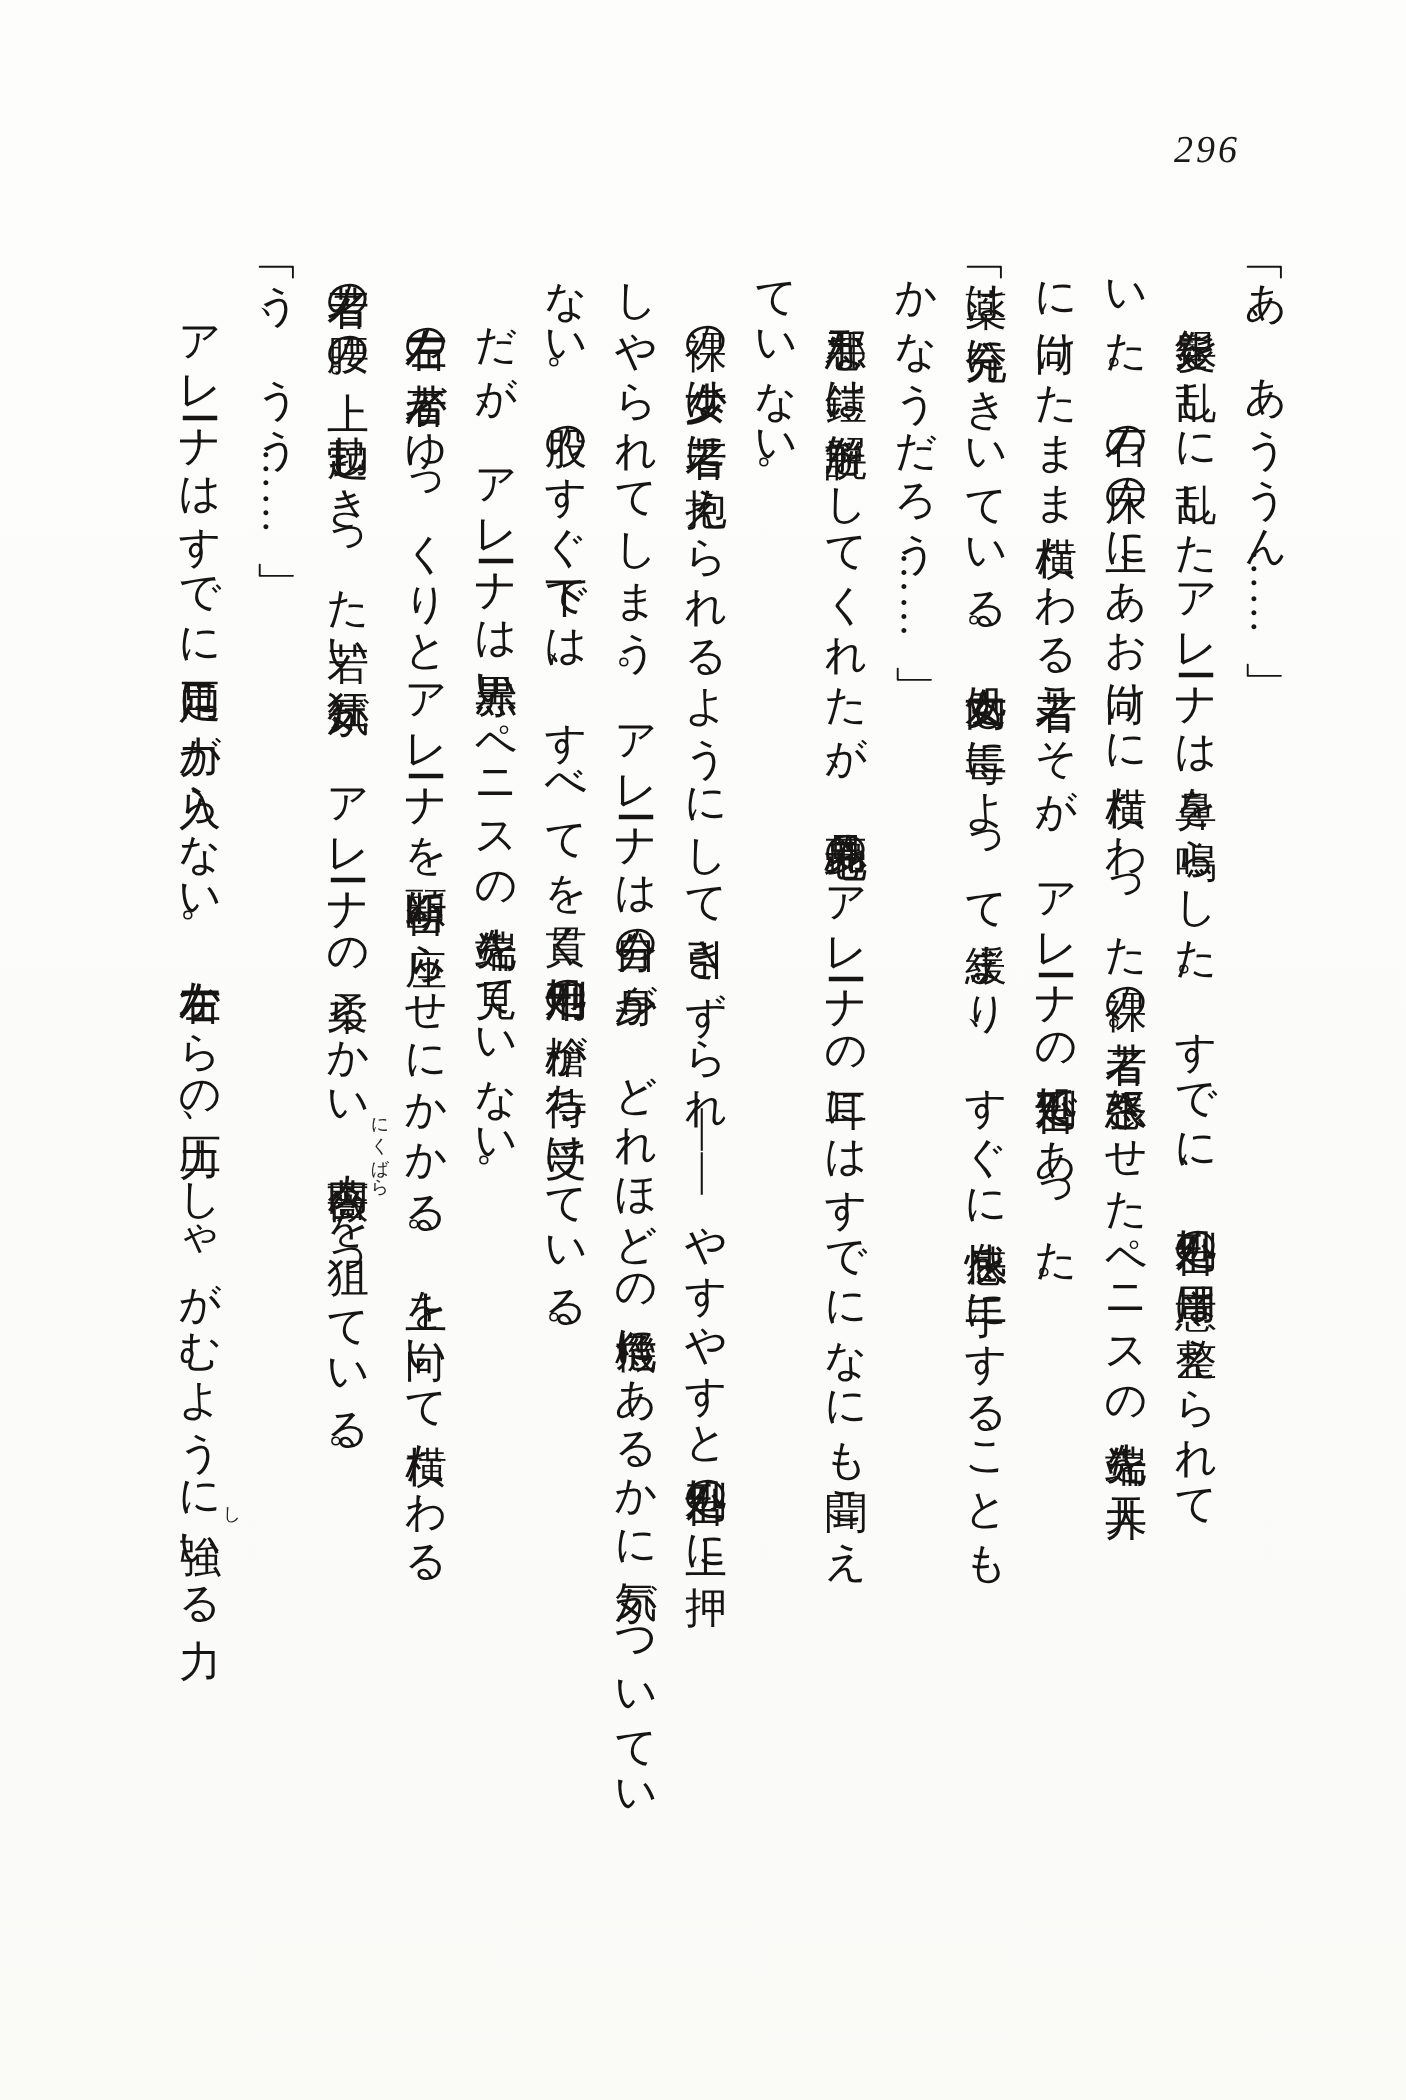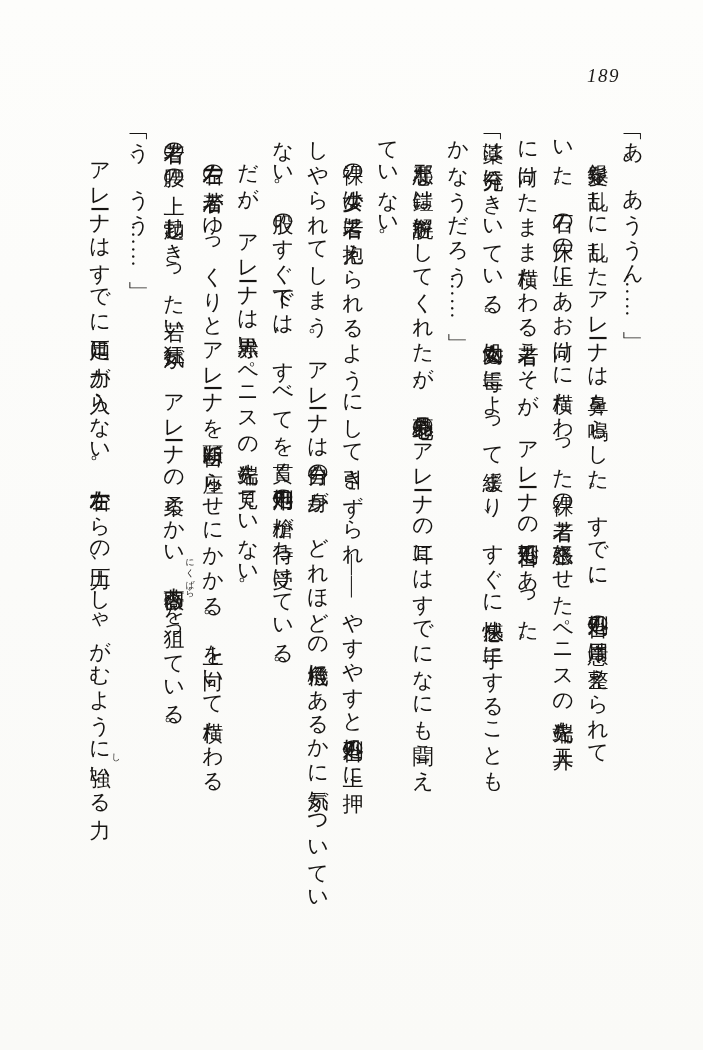"189" div.page-number { text: 189 -> 296 }
